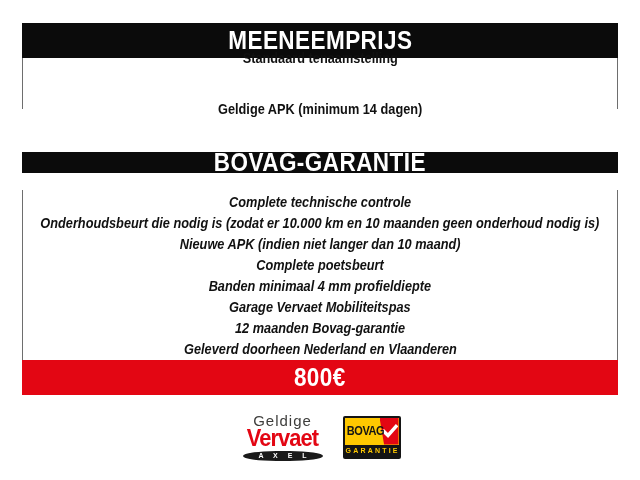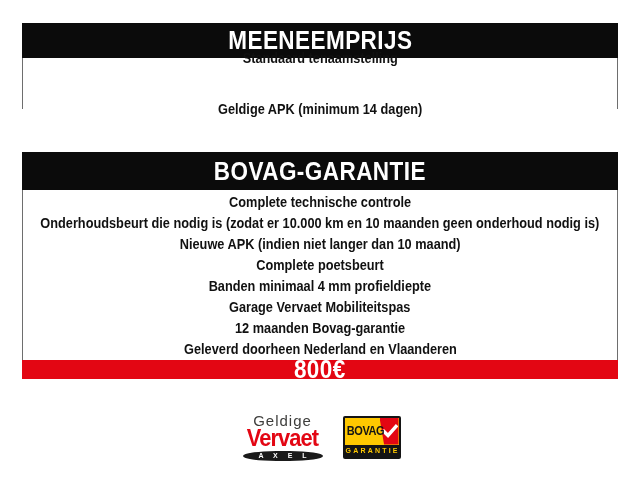"BOVAG-GARANTIE" #panel2-header { height: 38px -> 21px }
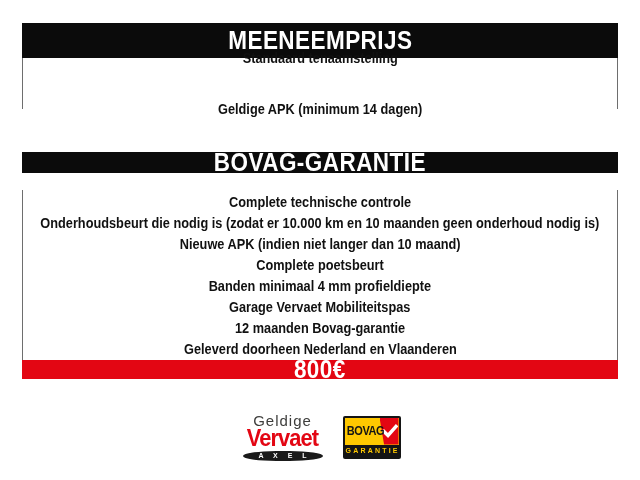"Complete technische controle" #panel2-body { font-style: none -> italic }
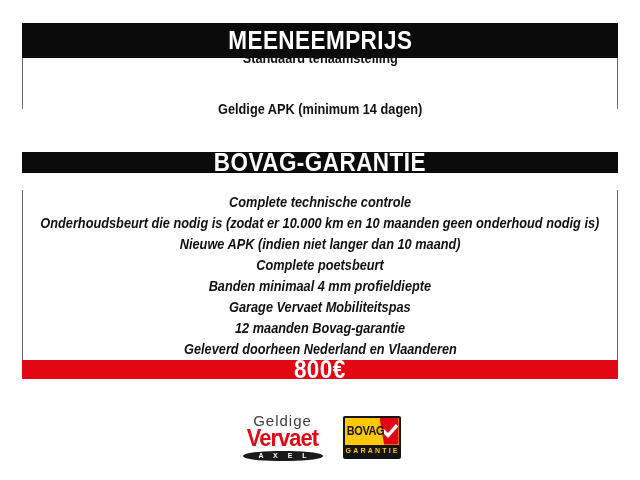"800€" #panel2-footer { height: 19px -> 35px }
